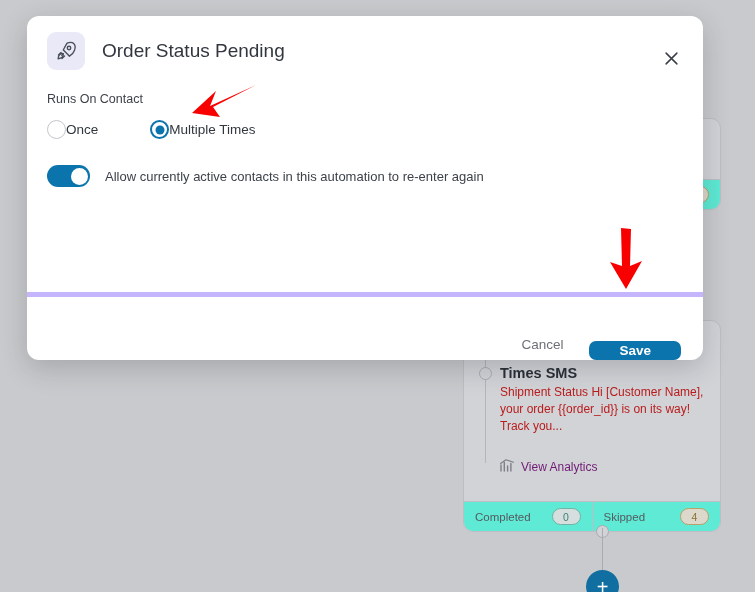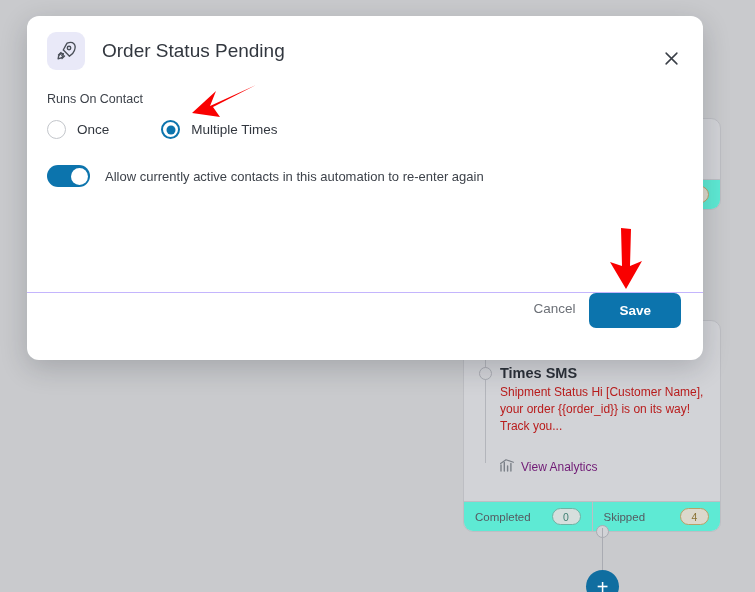"Once" .radio-opt { gap: 11px -> none }
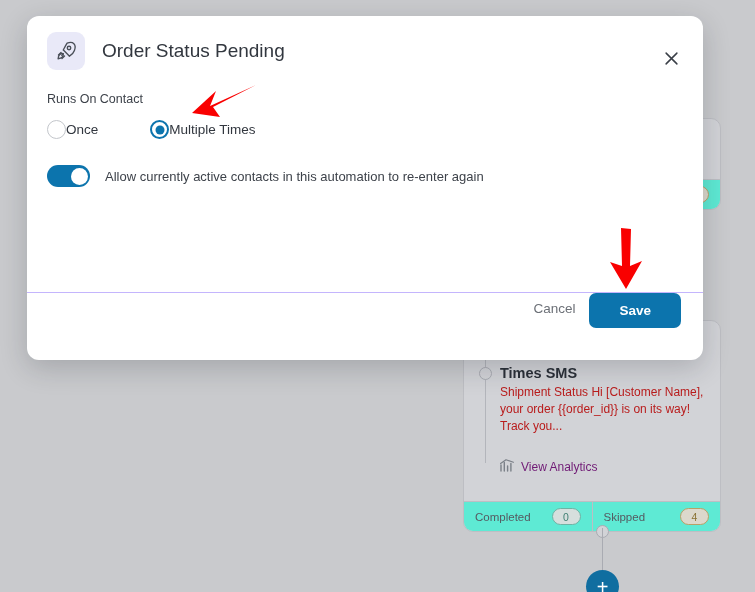"Cancel" .modal-footer { align-items: flex-start -> flex-end; border-top: 1px solid #c4b5fd -> 5px solid #c4b5fd; gap: 10px -> 22px }
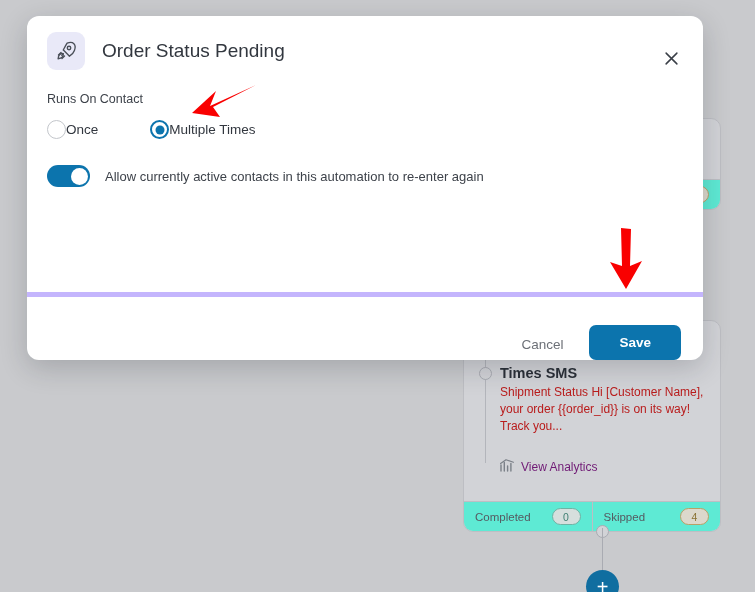"Save" #save-btn { height: 35px -> 19px }
